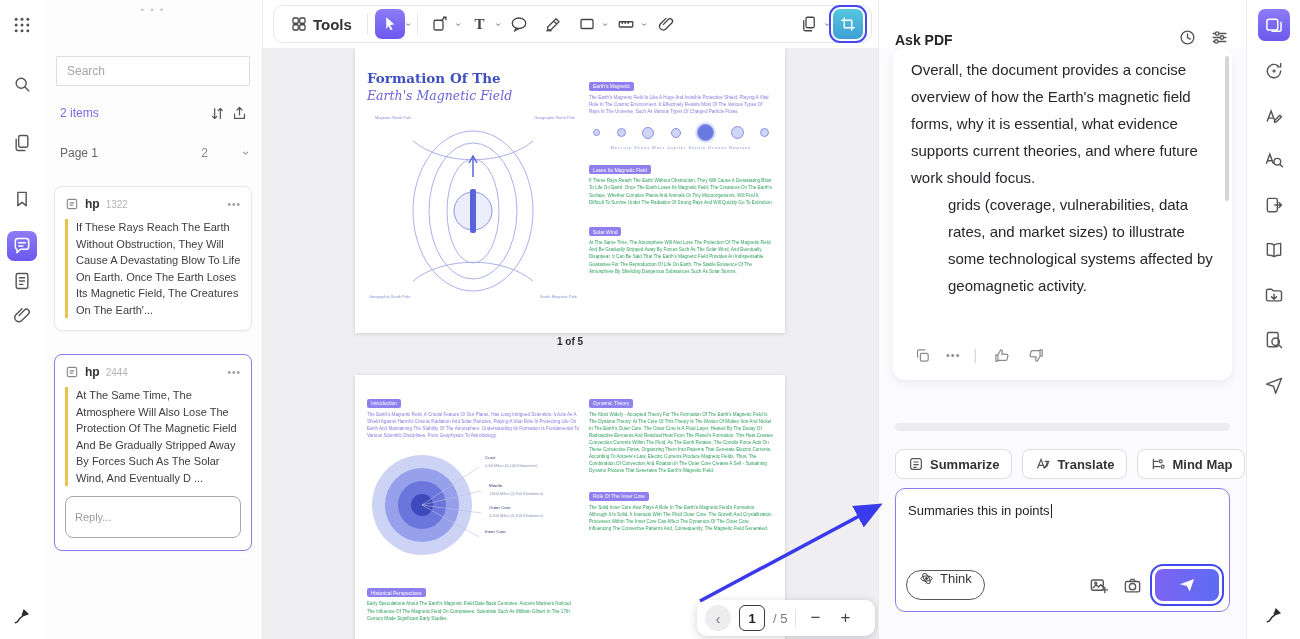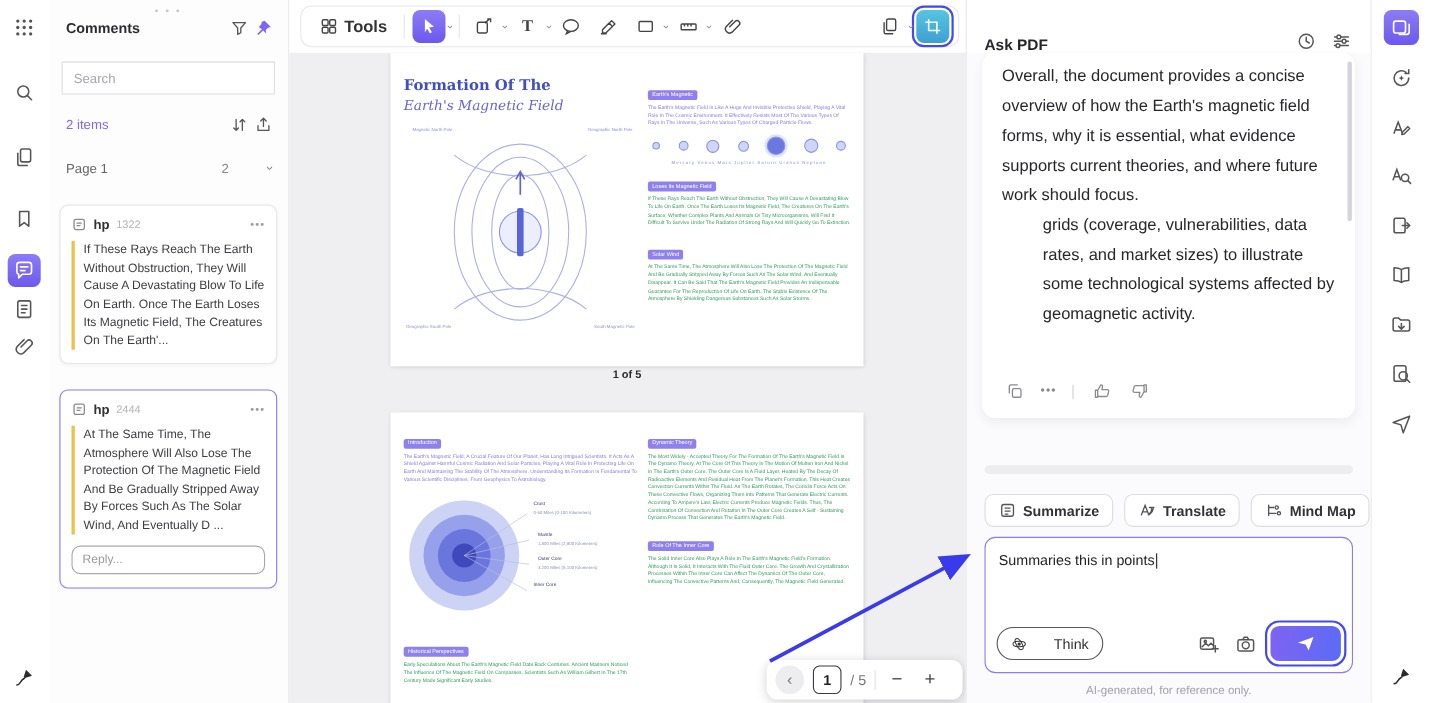"Comments" div.cmt-header { html: <div> <span>Comments</span> <span> <svg> <path></path> </svg> </span> <span> <svg> <path></path> </svg> </span> </div> -> none }
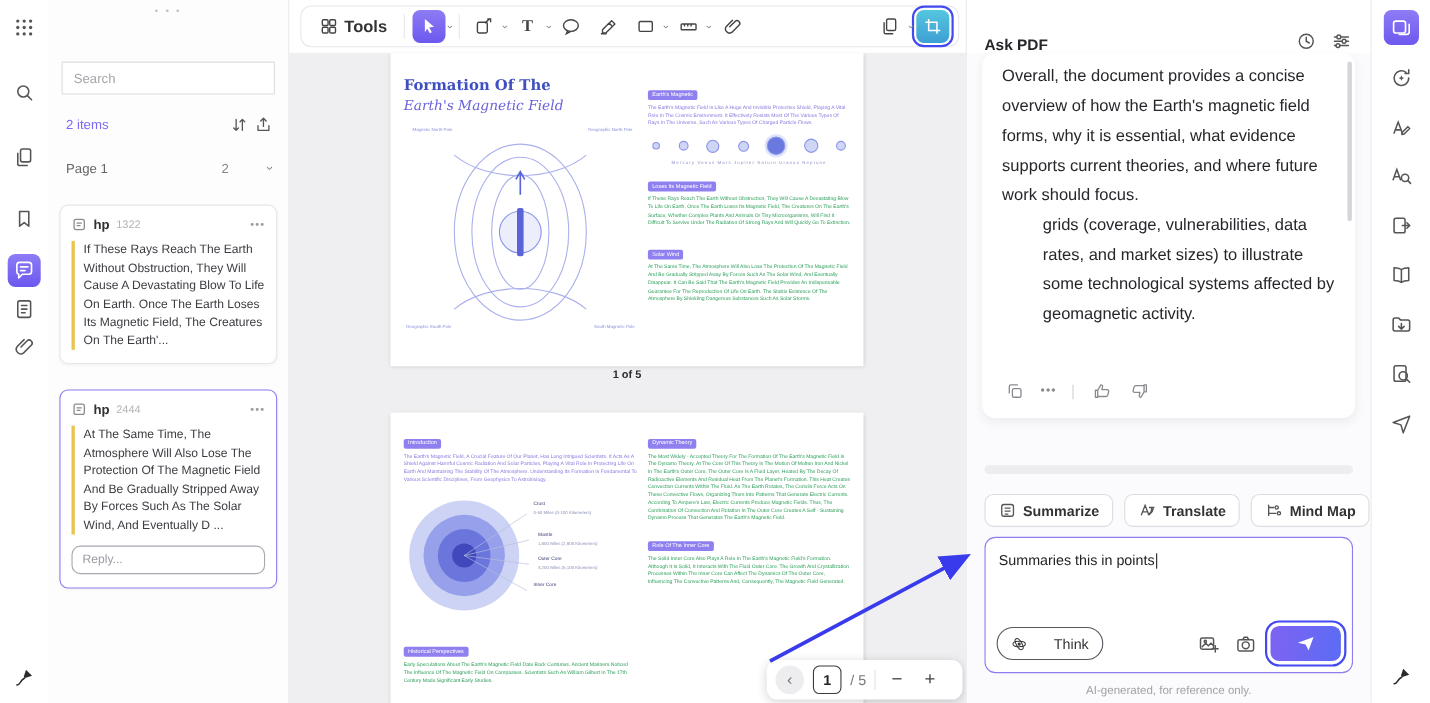"Reply..." .reply-box { height: 26px -> 42px }
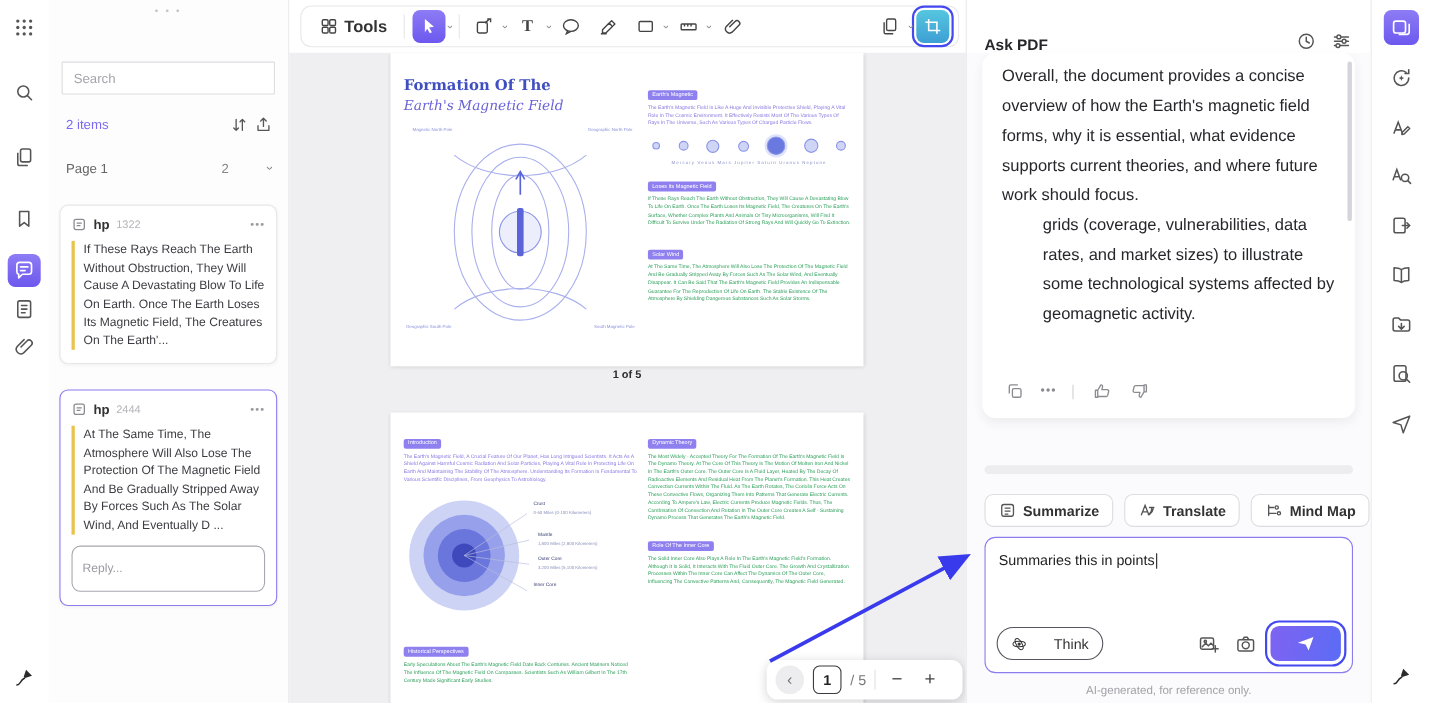"Think" .think-btn { align-items: center -> none; gap: 24px -> 6px }
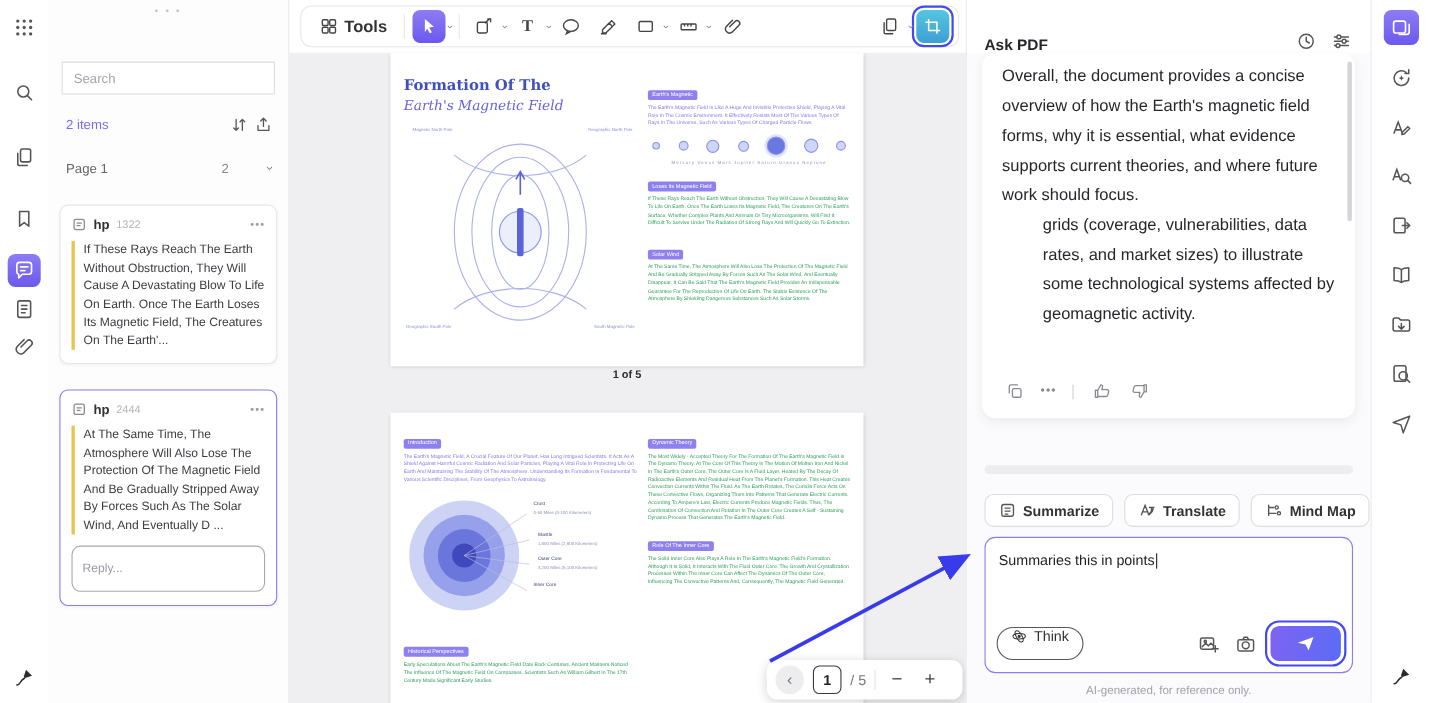"AI-generated, for reference only." div.ask-footer { html: <div>AI-generated, for reference only.</div> -> none }
